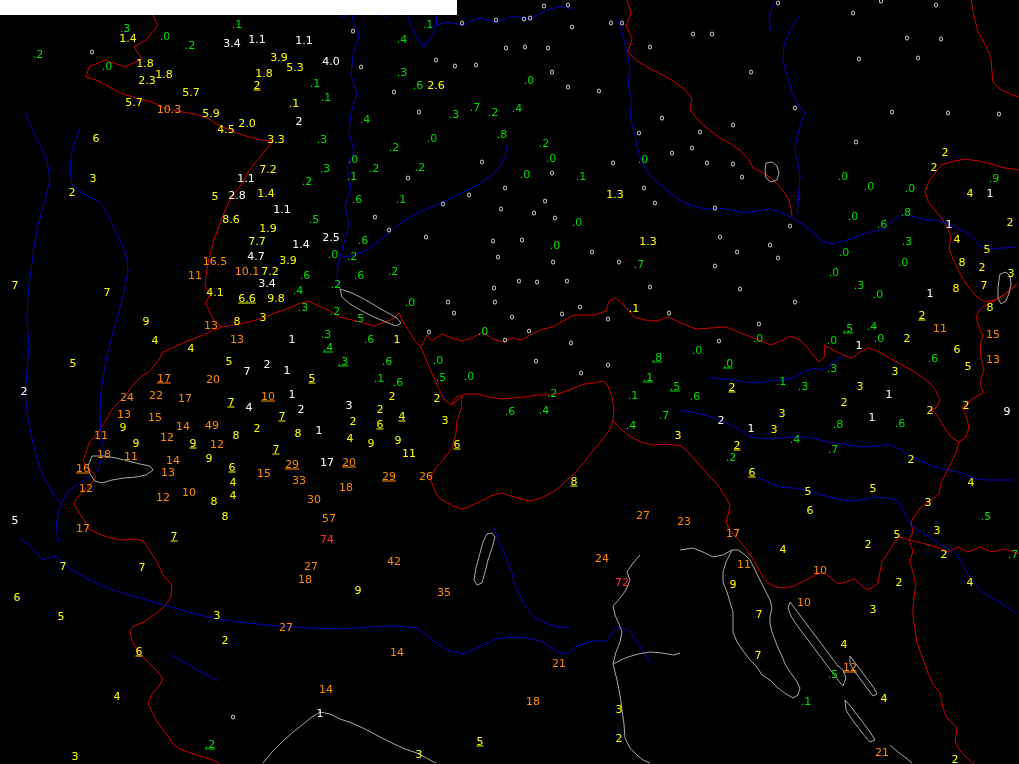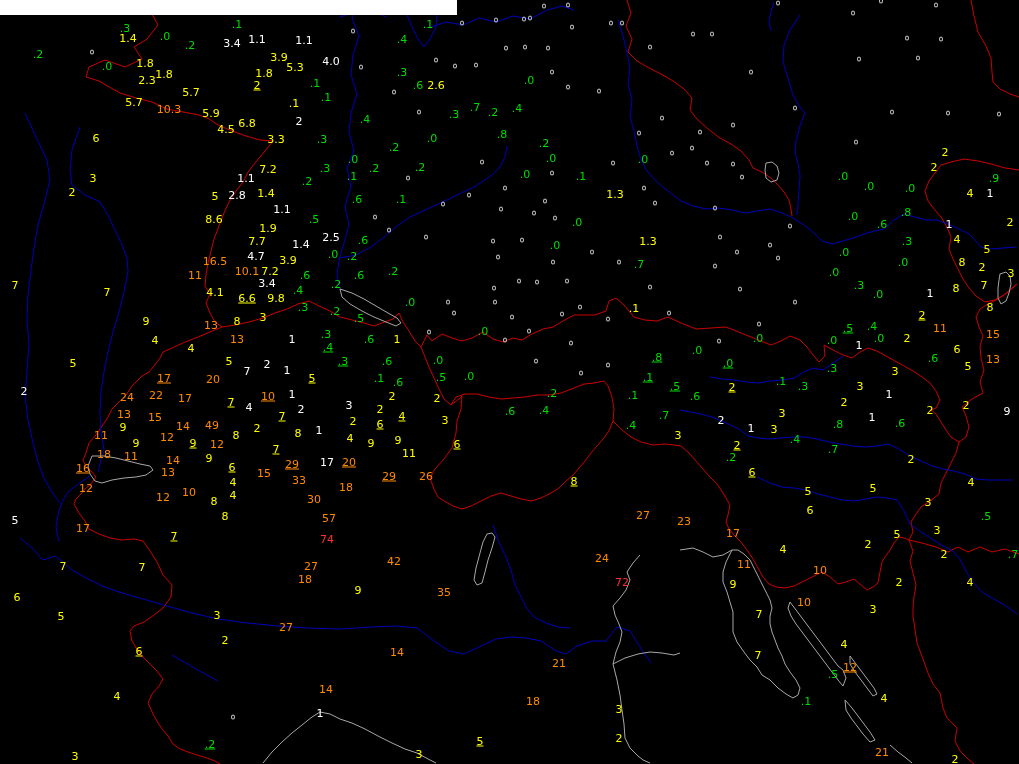"6.8" span.st { text: 6.8 -> 2.0 }
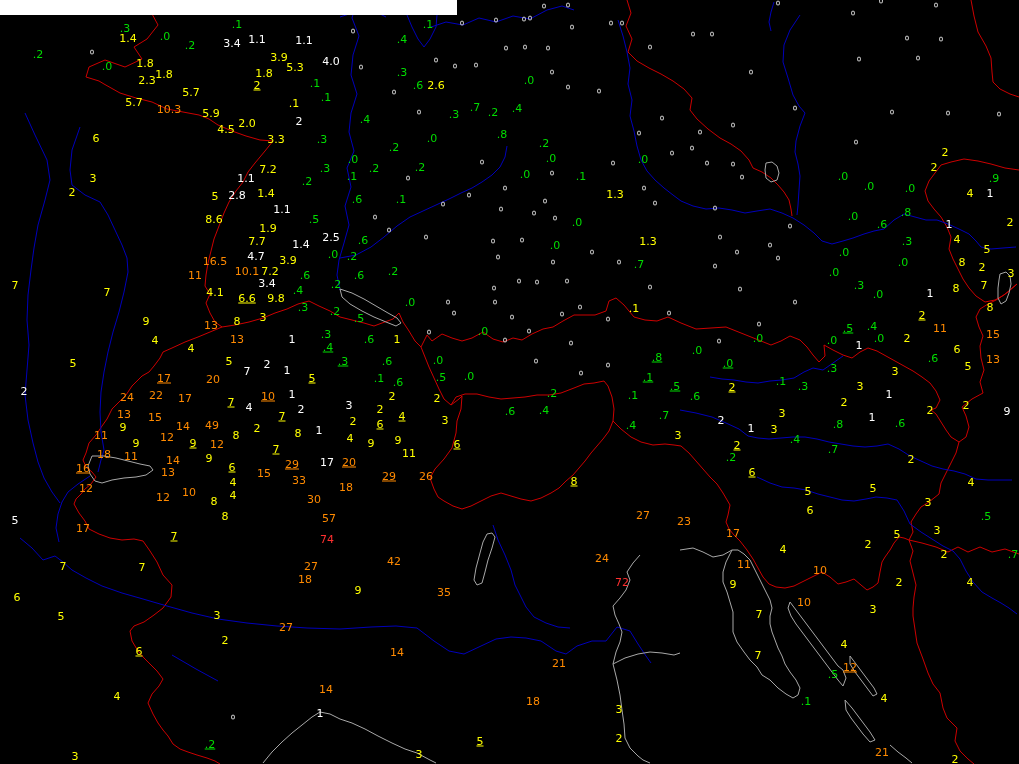"8.6" span.st { left: 214px -> 231px }
